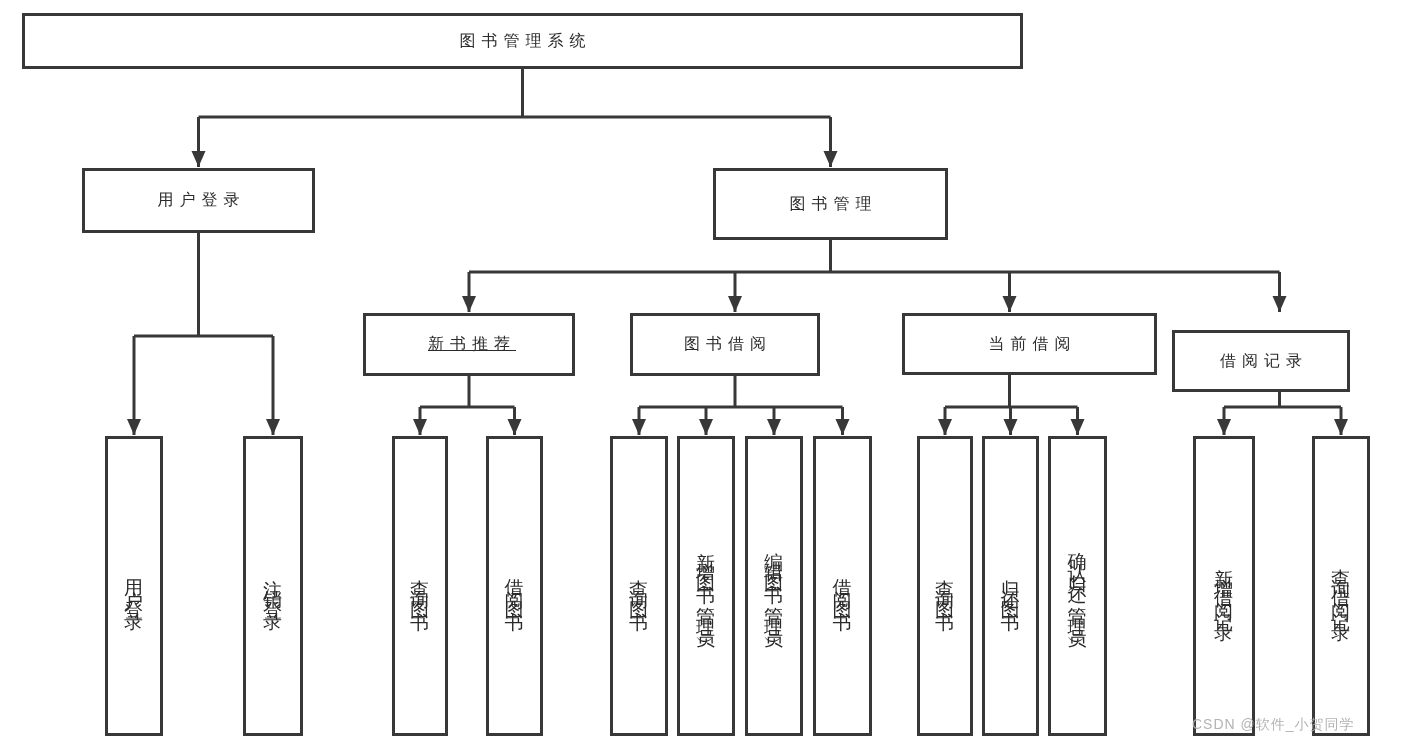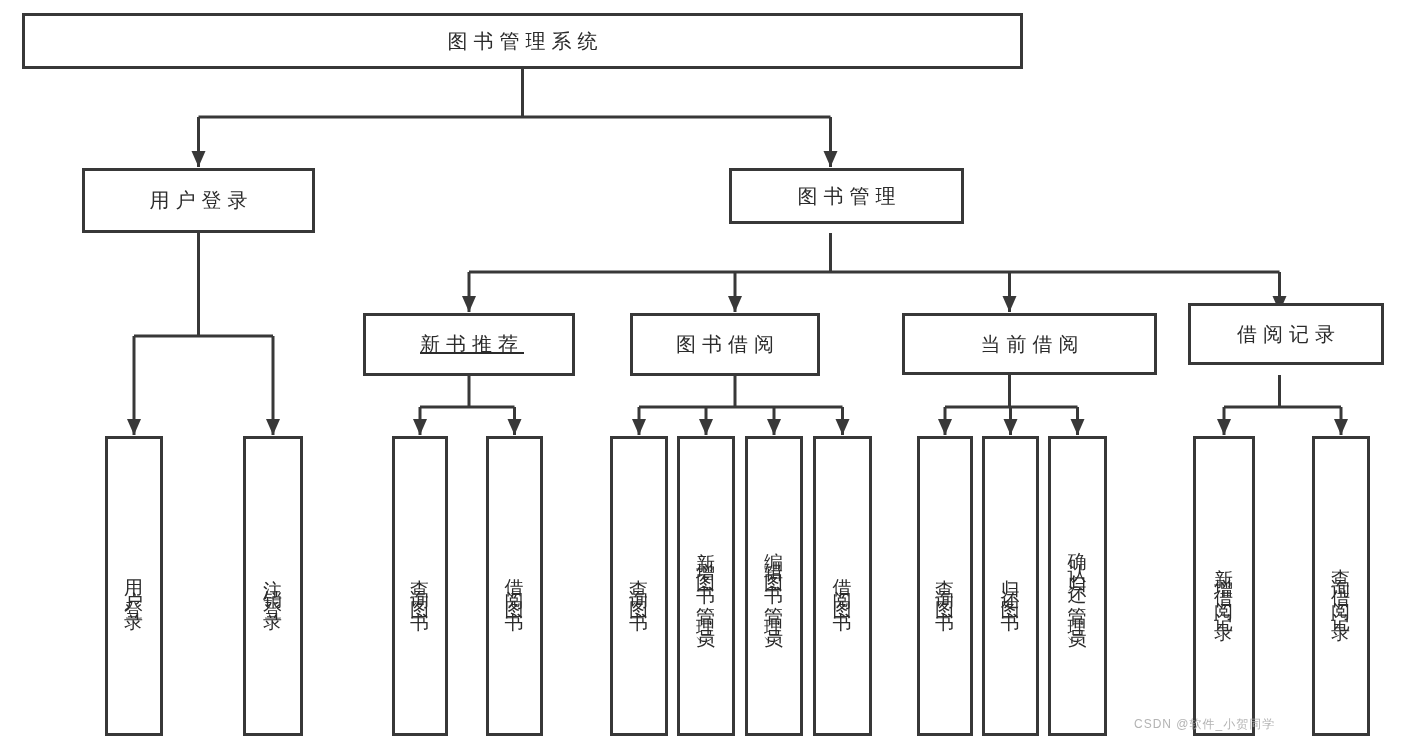"图书管理系统" .hbox { font-size: 20px -> 16px }
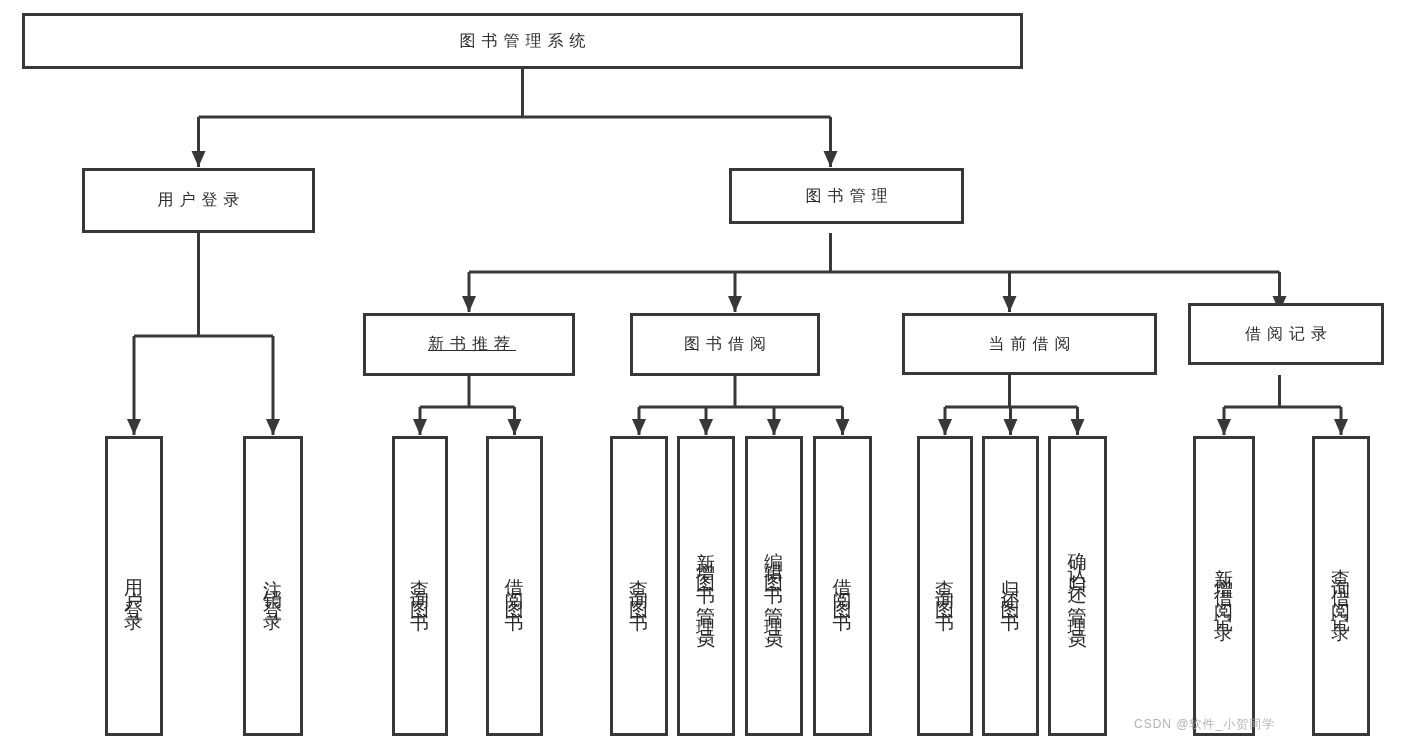"图书管理" div.box { height: 56px -> 72px; left: 729px -> 713px }
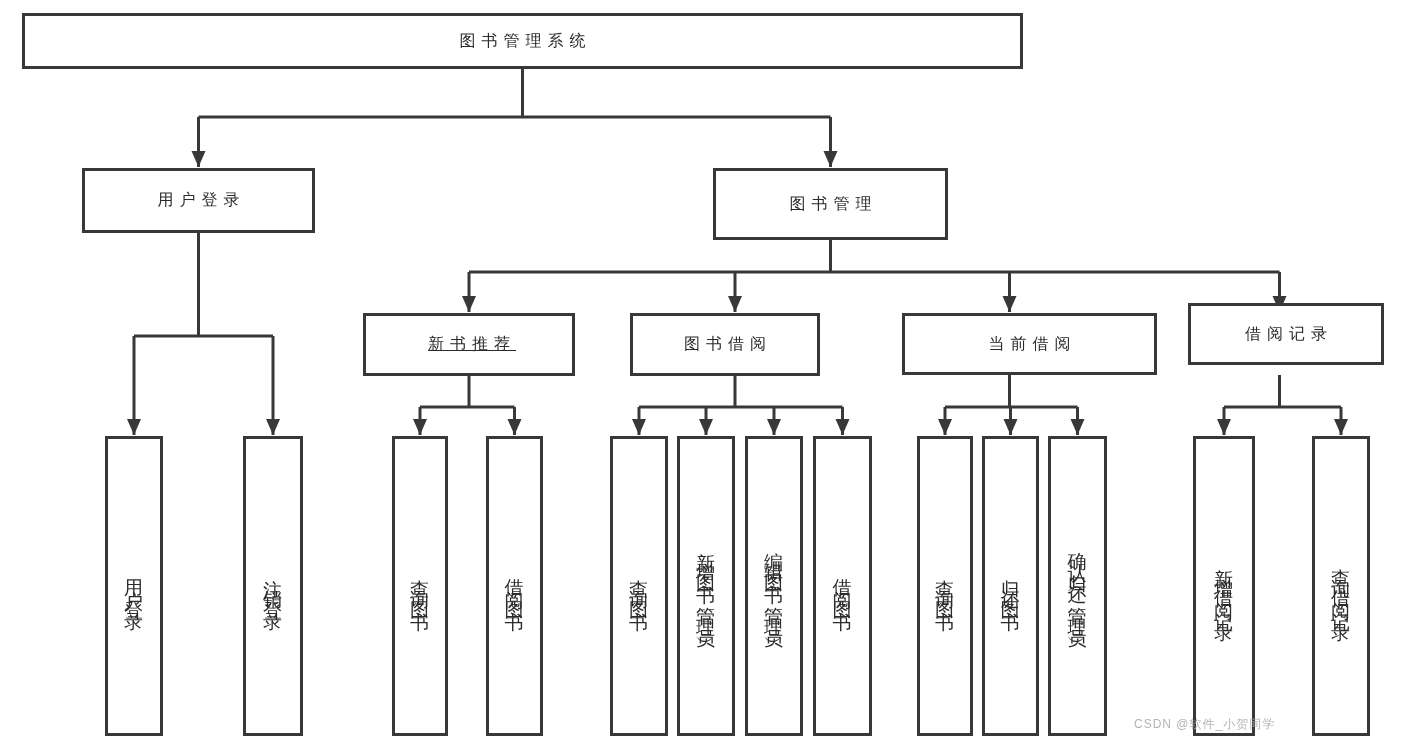"借阅记录" div.box { margin-left: 16px -> none; top: 303px -> 330px; width: 196px -> 178px }
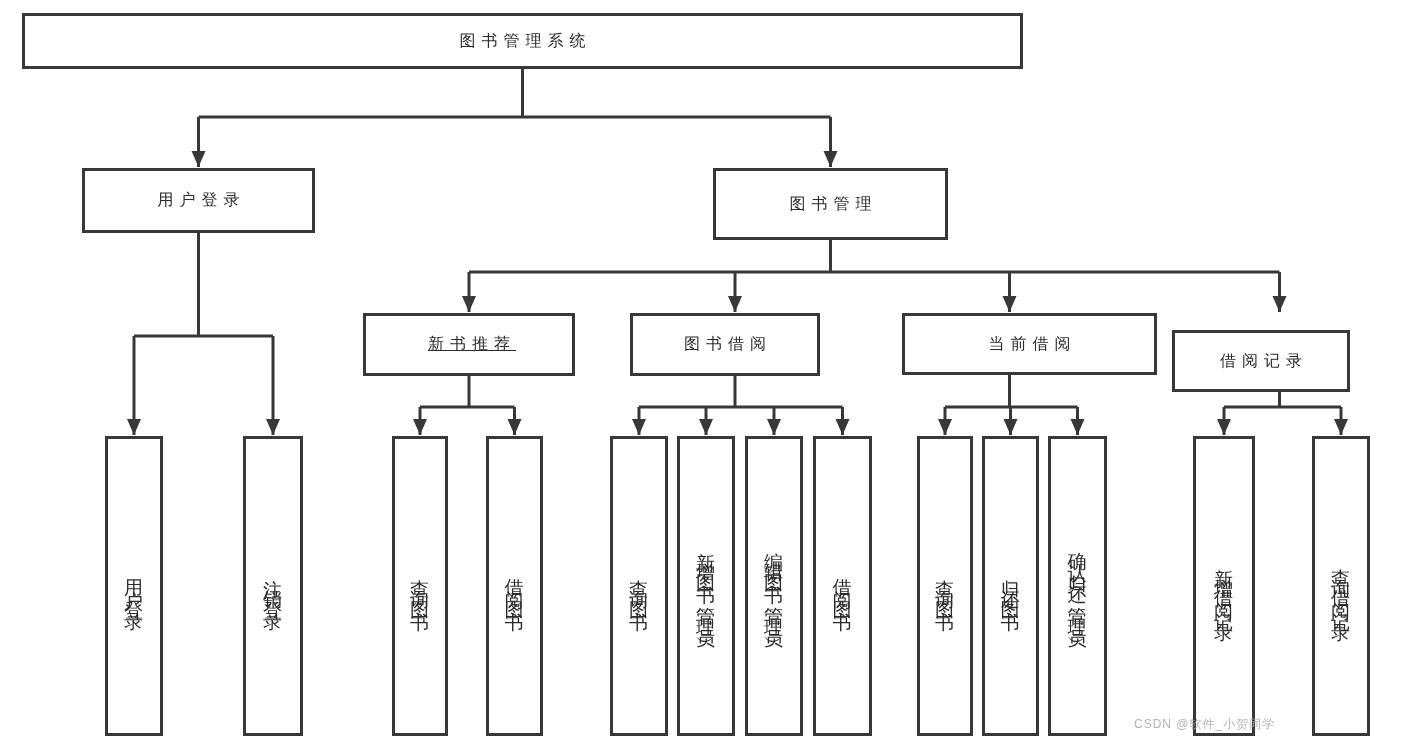"CSDN @软件_小贺同学" .watermark { font-size: 12px -> 14px; left: 1134px -> 1192px }
